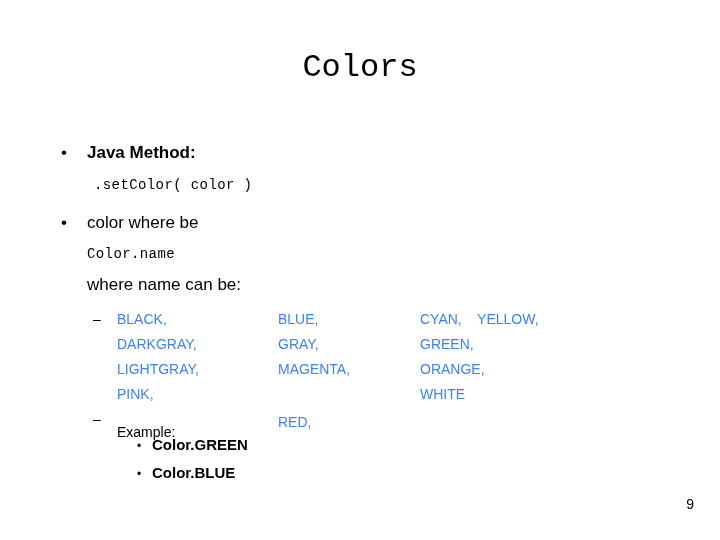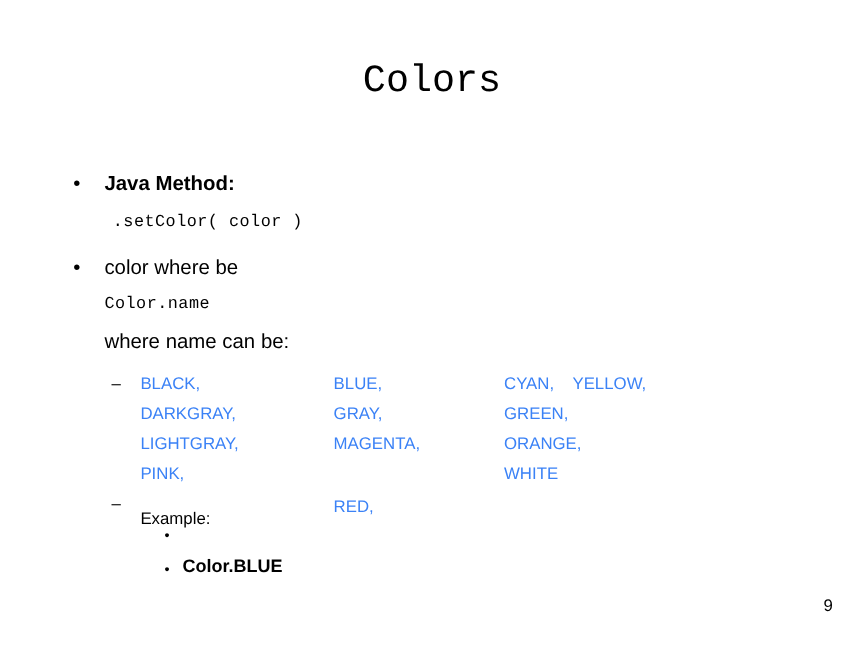"Color.GREEN" div.example-item { html: none -> <div>Color.GREEN</div> }
